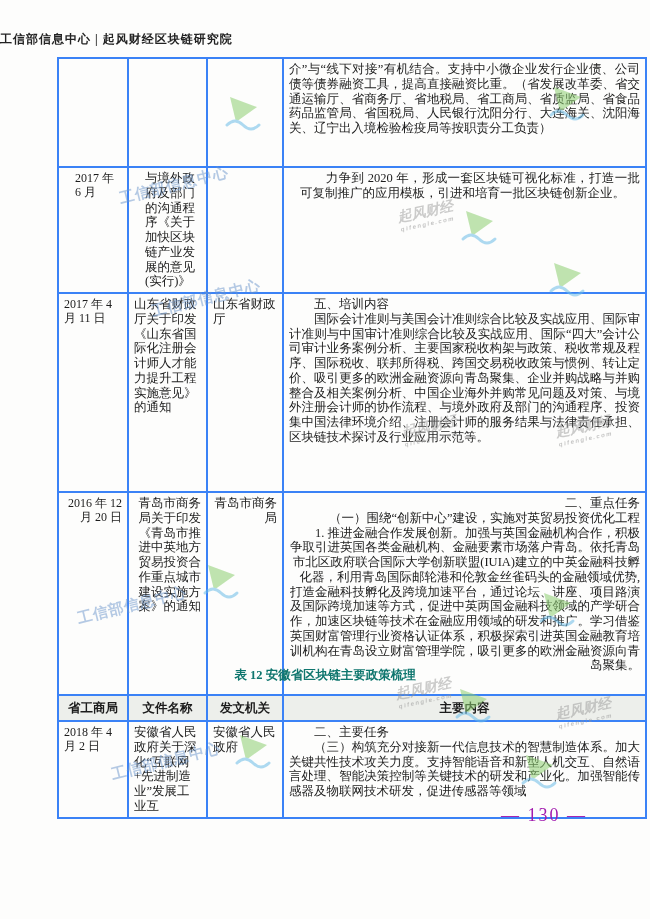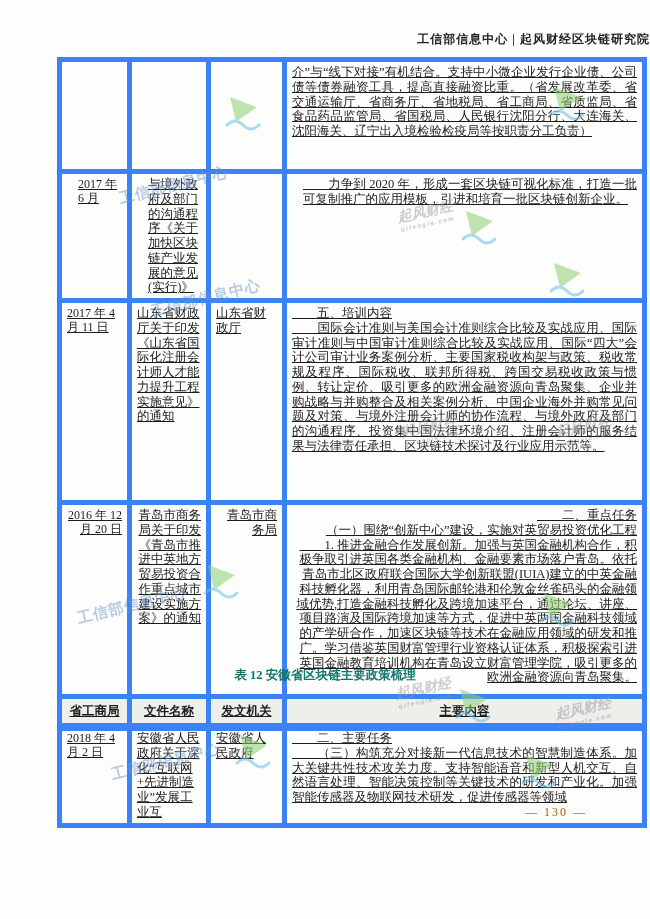"工信部信息中心 | 起风财经区块链研究院" .hdr { text-align: right -> left }
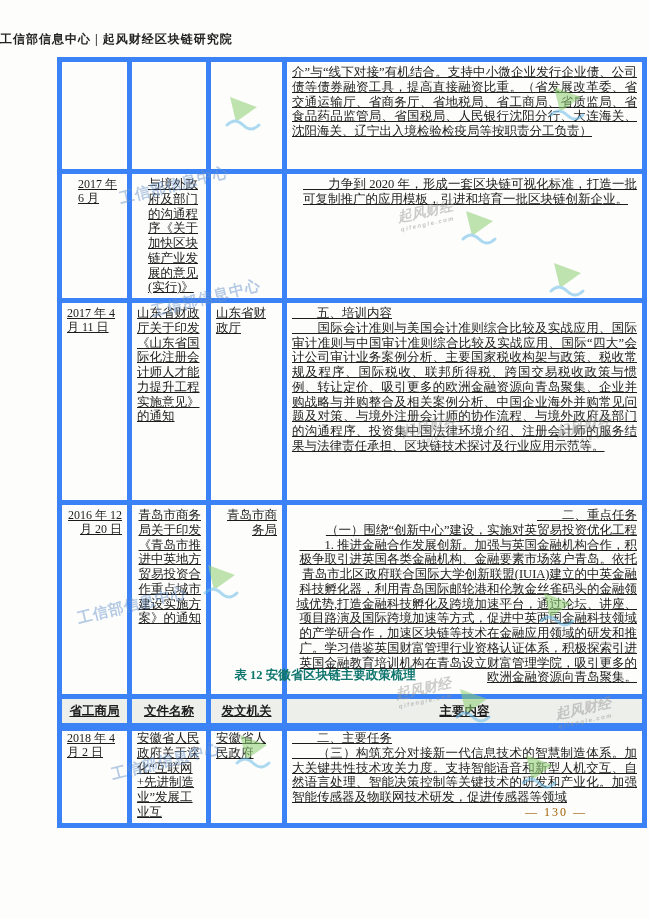"介”与“线下对接”有机结合。支持中小微企业发行企业债、公司债等债券融资工具，提高" .tbl td,.tbl th { border: 5px solid #3b82f6 -> 2px solid #3b82f6; text-decoration: underline -> none }
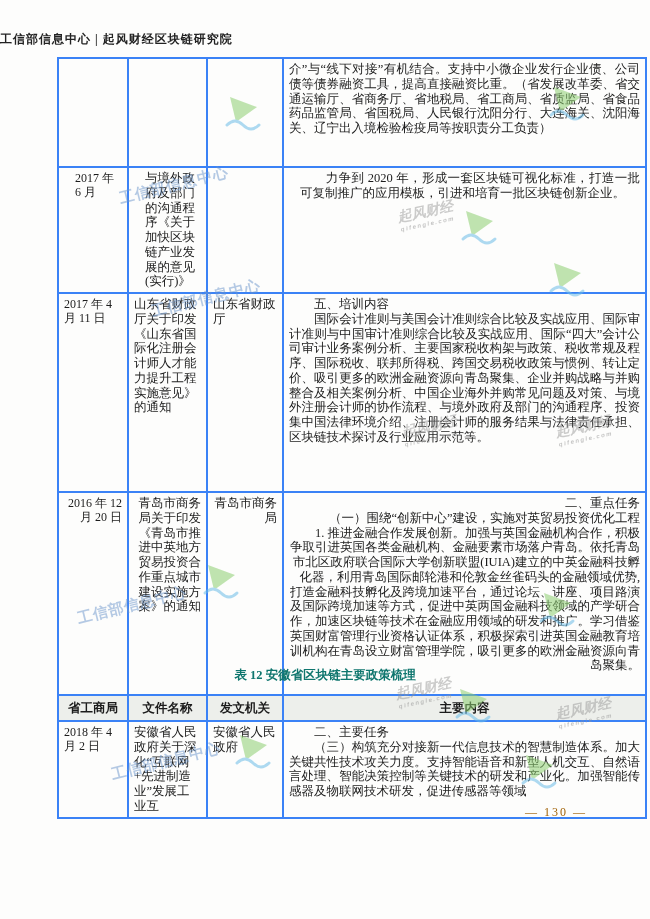"— 130 —" .pageno { color: #a16207 -> #a21caf; font-size: 12px -> 18px }
